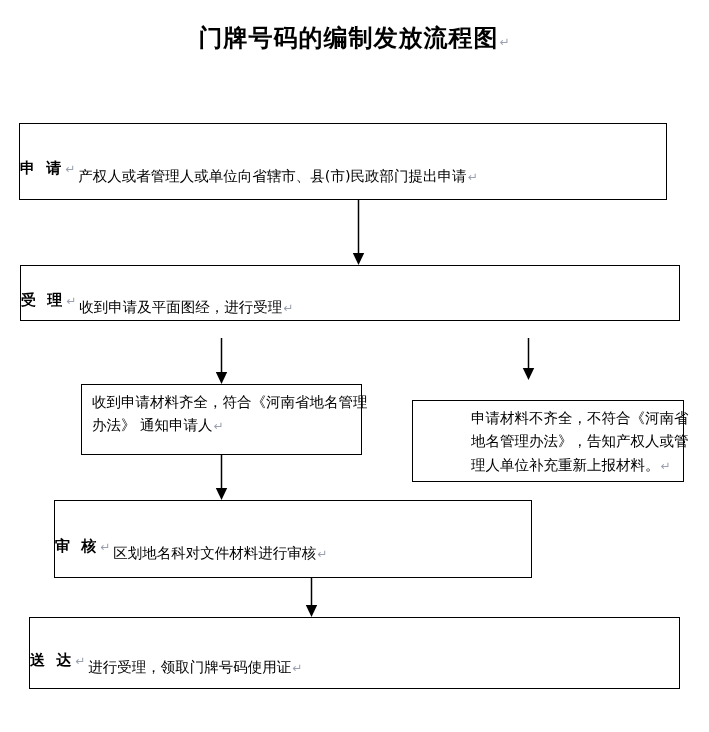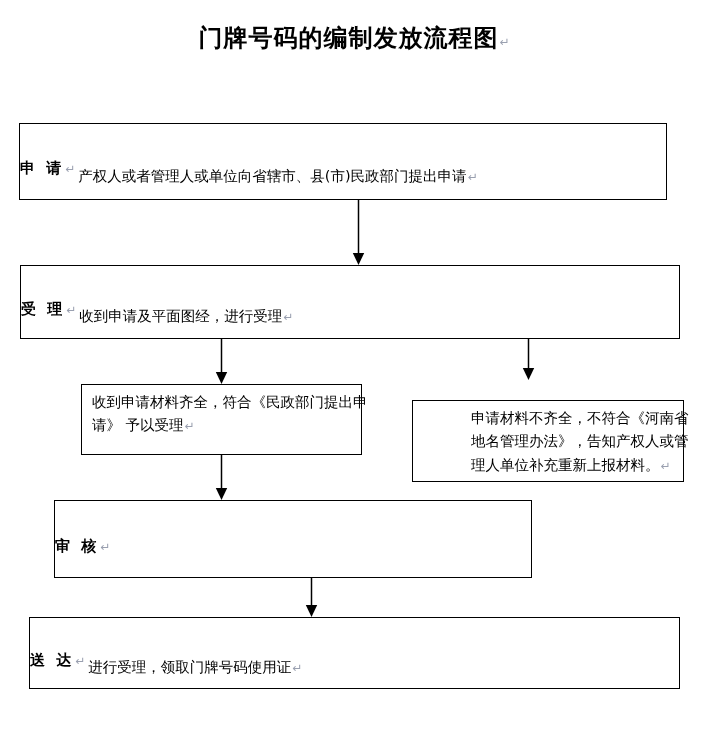"受 理↵" div.node { height: 74px -> 56px }
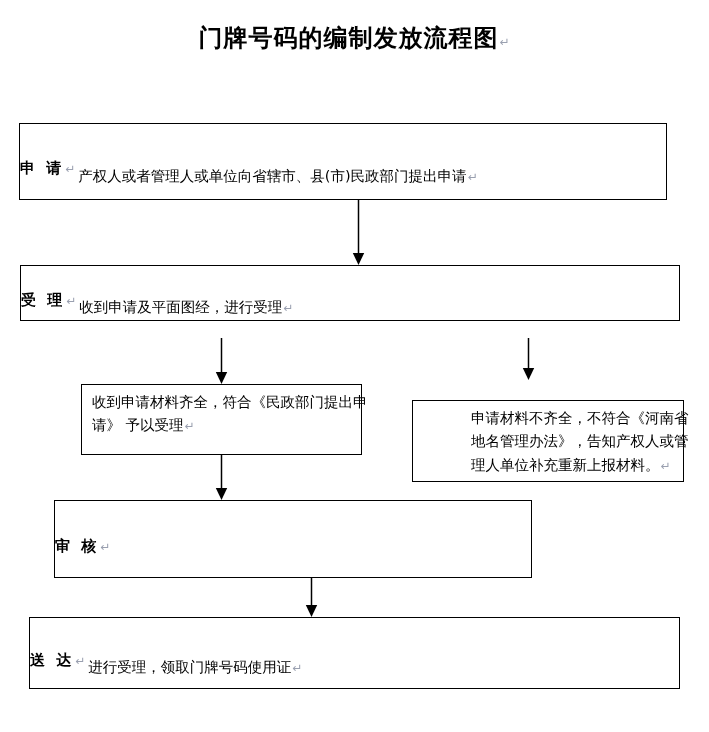"收到申请材料齐全，符合《民政部门提出申请》 予以受理" span { text: 民政部门提出申请》 予以受理 -> 河南省地名管理办法》 通知申请人 }
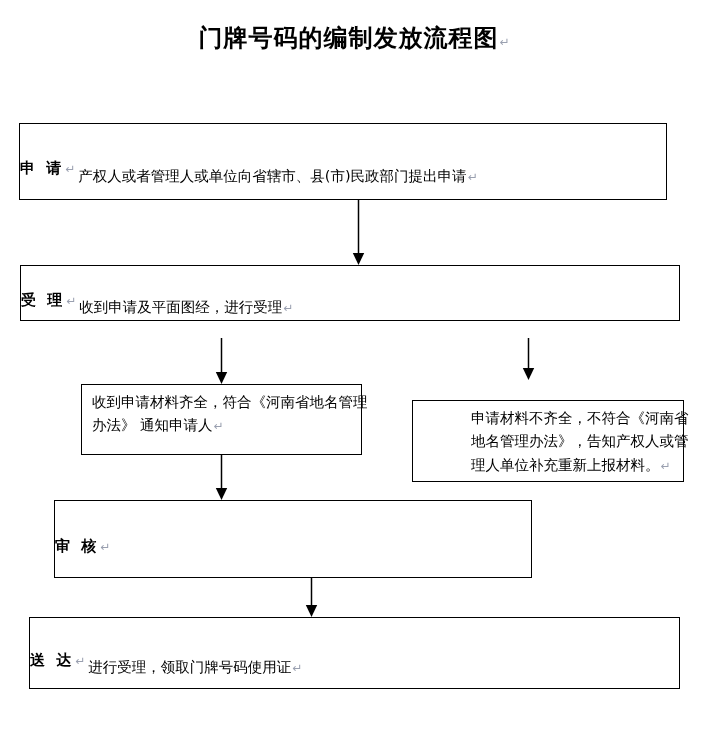"区划地名科对文件材料进行审核↵" div.node-body { html: none -> <div><span>区划地名科对文件材料进行审核</span><span>↵</span></div> }
